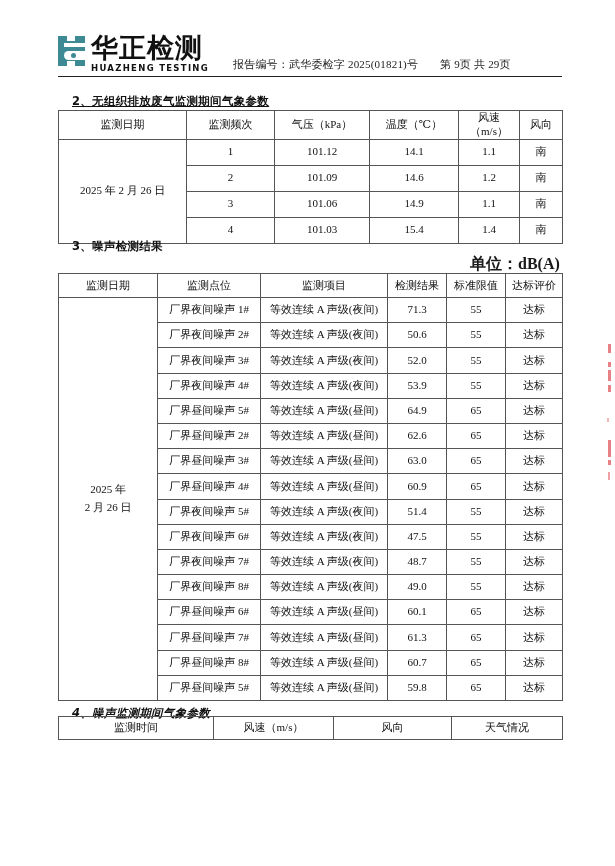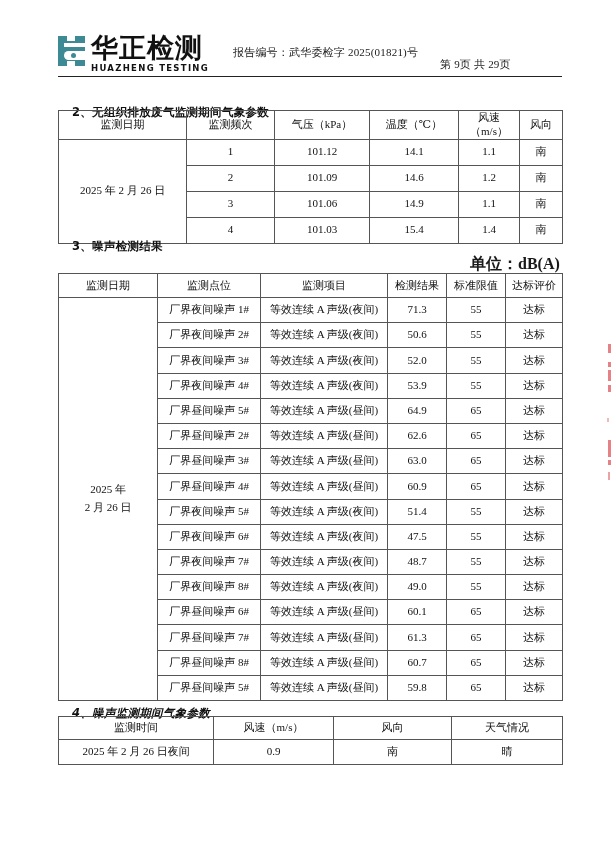"报告编号：武华委检字 2025(01821)号" .report-no { top: 12px -> 24px }
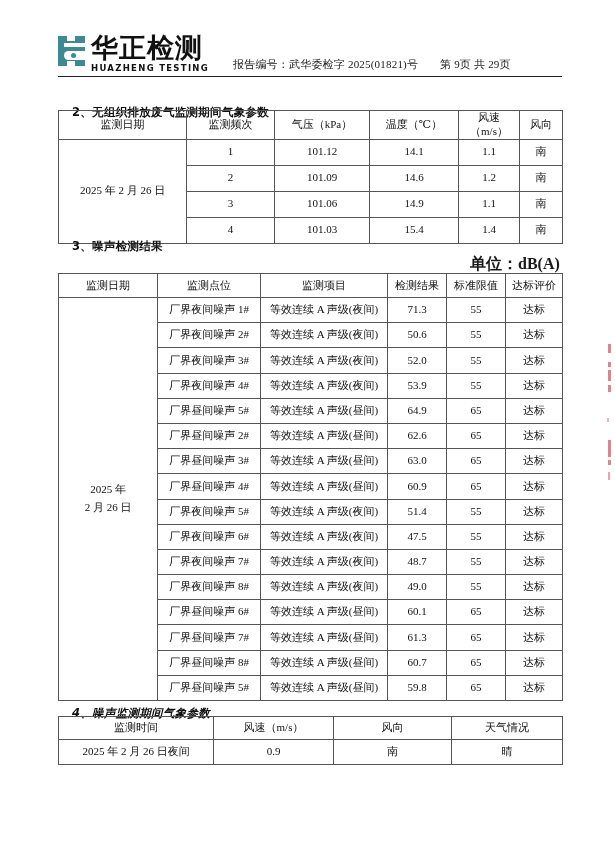"2、无组织排放废气监测期间气象参数" #sec2-title { text-decoration: none -> underline; top: 105px -> 94px }
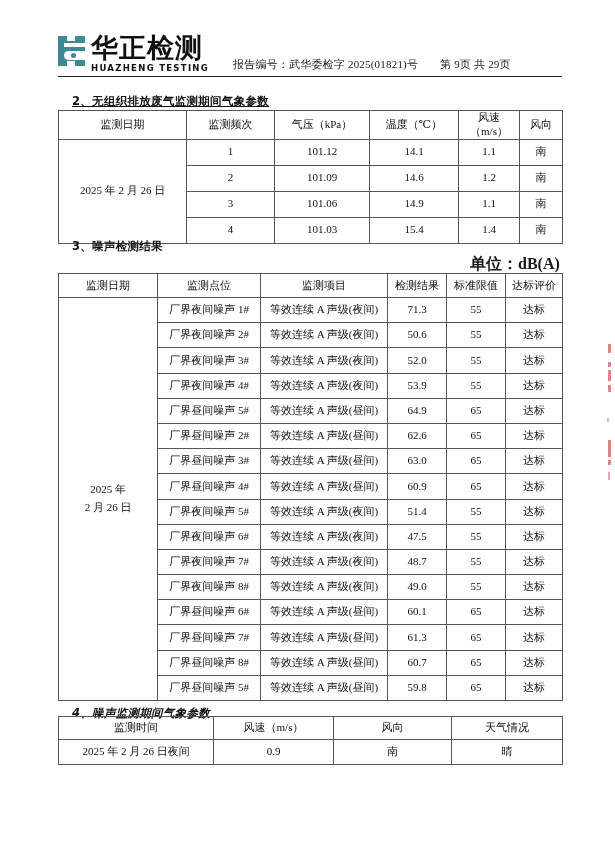"2025 年 2 月 26 日夜间" tr { html: <tr> <td>2025 年 2 月 26 日夜间</td> <td>0.9</td> <td>南</td> <td>晴</td> </tr> -> none }
